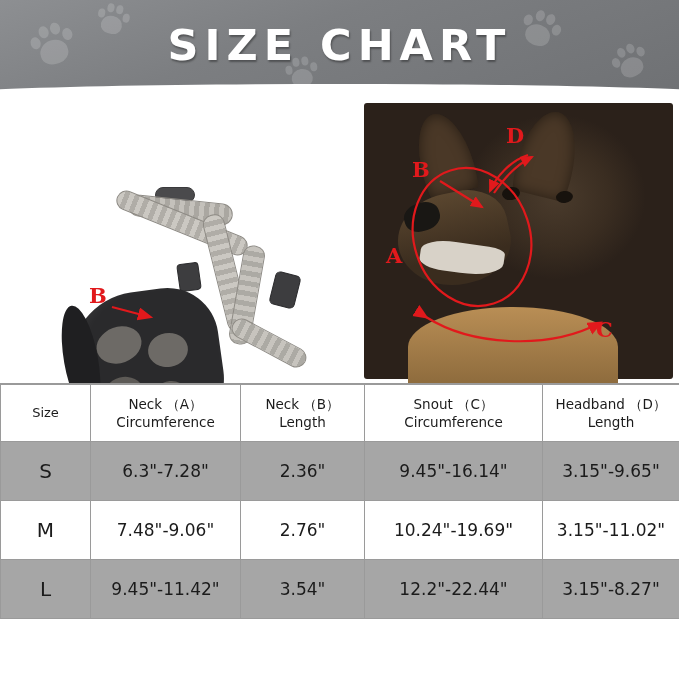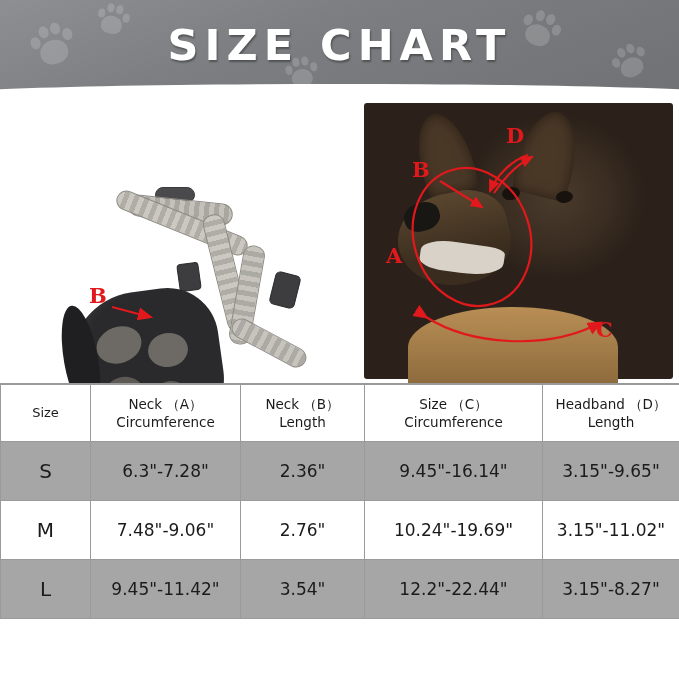"Size （C）" span { text: Size -> Snout }
